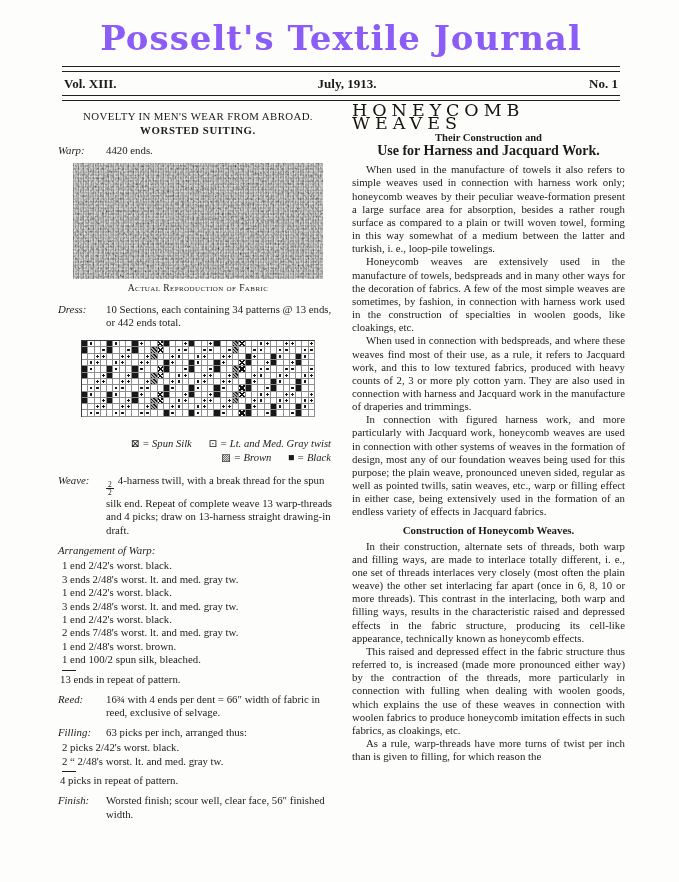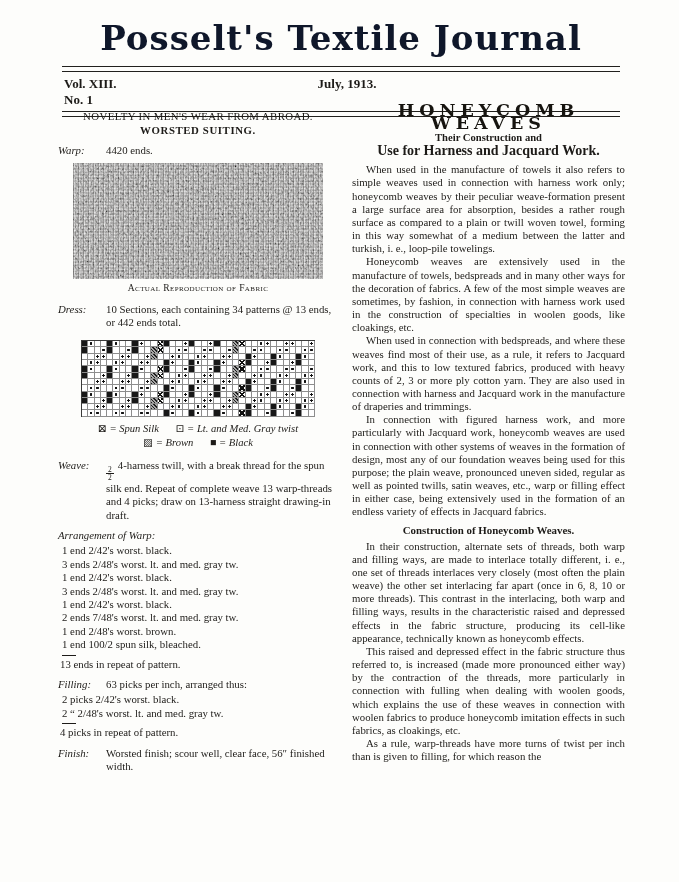"Posselt's Textile Journal" .masthead h1 { color: #0f172a -> #8b5cf6 }
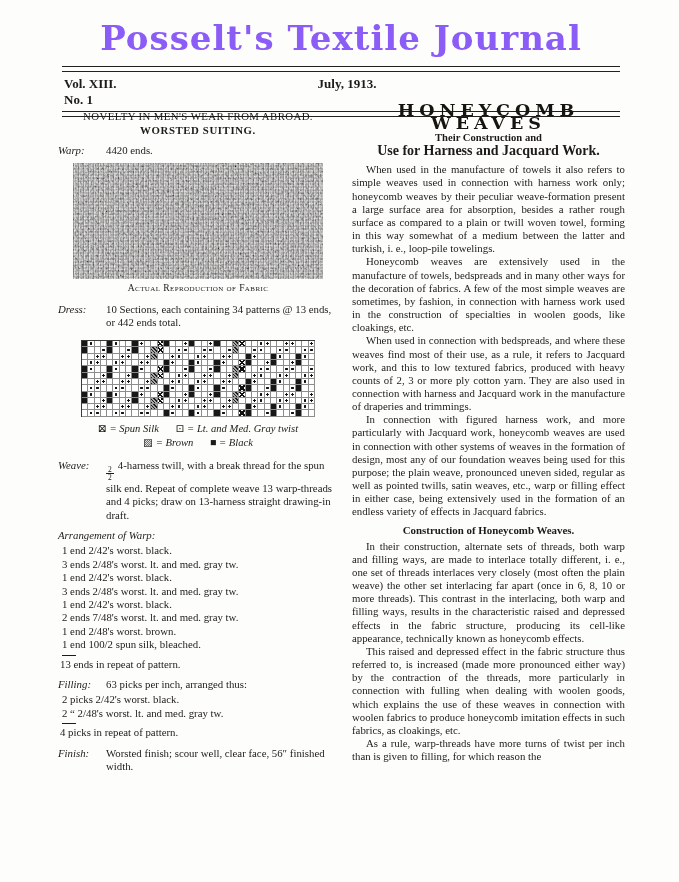"Vol. XIII." .volline { flex-direction: column -> none }
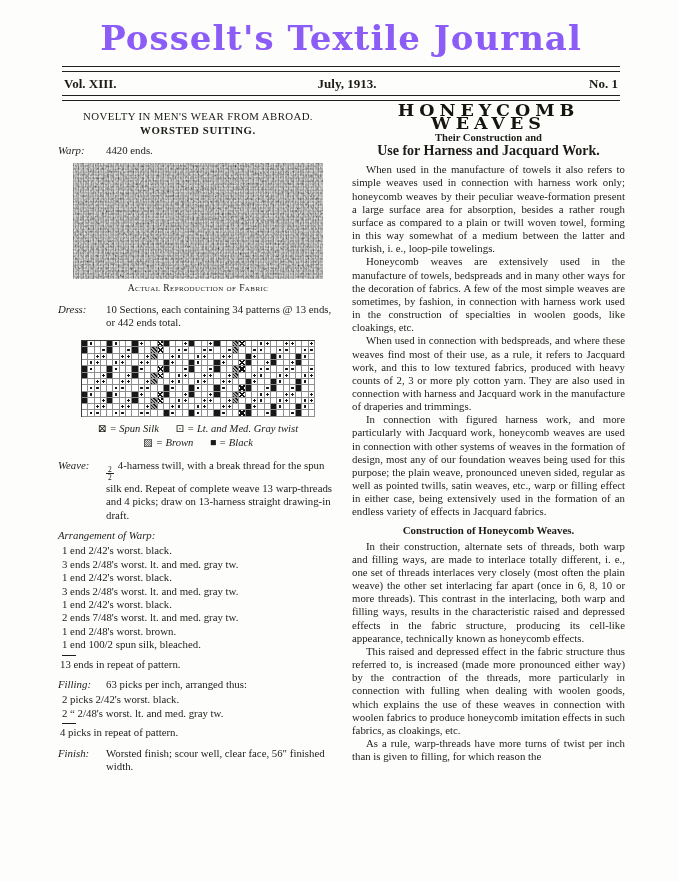"HONEYCOMB WEAVES" .rtitle { font-weight: bold -> normal; text-align: center -> left }
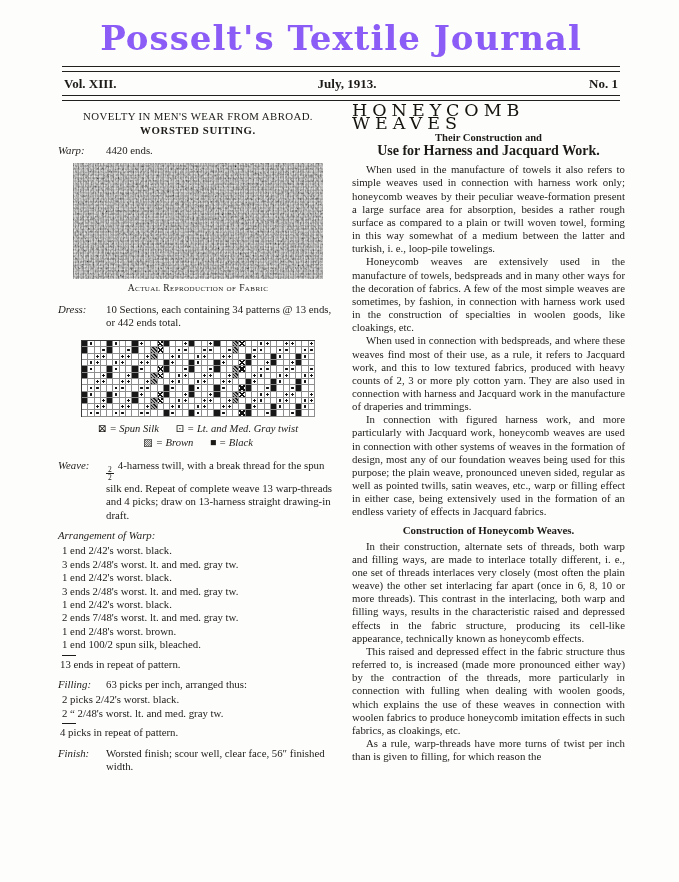"⊠ = Spun Silk ⊡" .legend { margin-top: 5px -> 20px; text-align: none -> right }
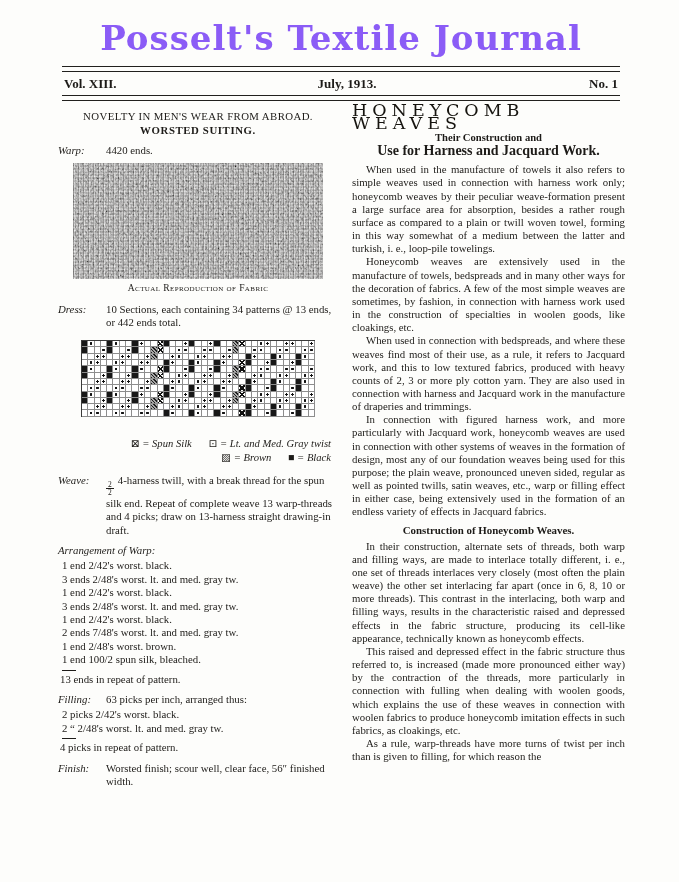"Reed:" div.def { html: none -> <div> <span>Reed:</span> <span>16¾ with 4 ends per dent = 66″ width of fabric in reed, exclusive of selvage.</span> </div> }
